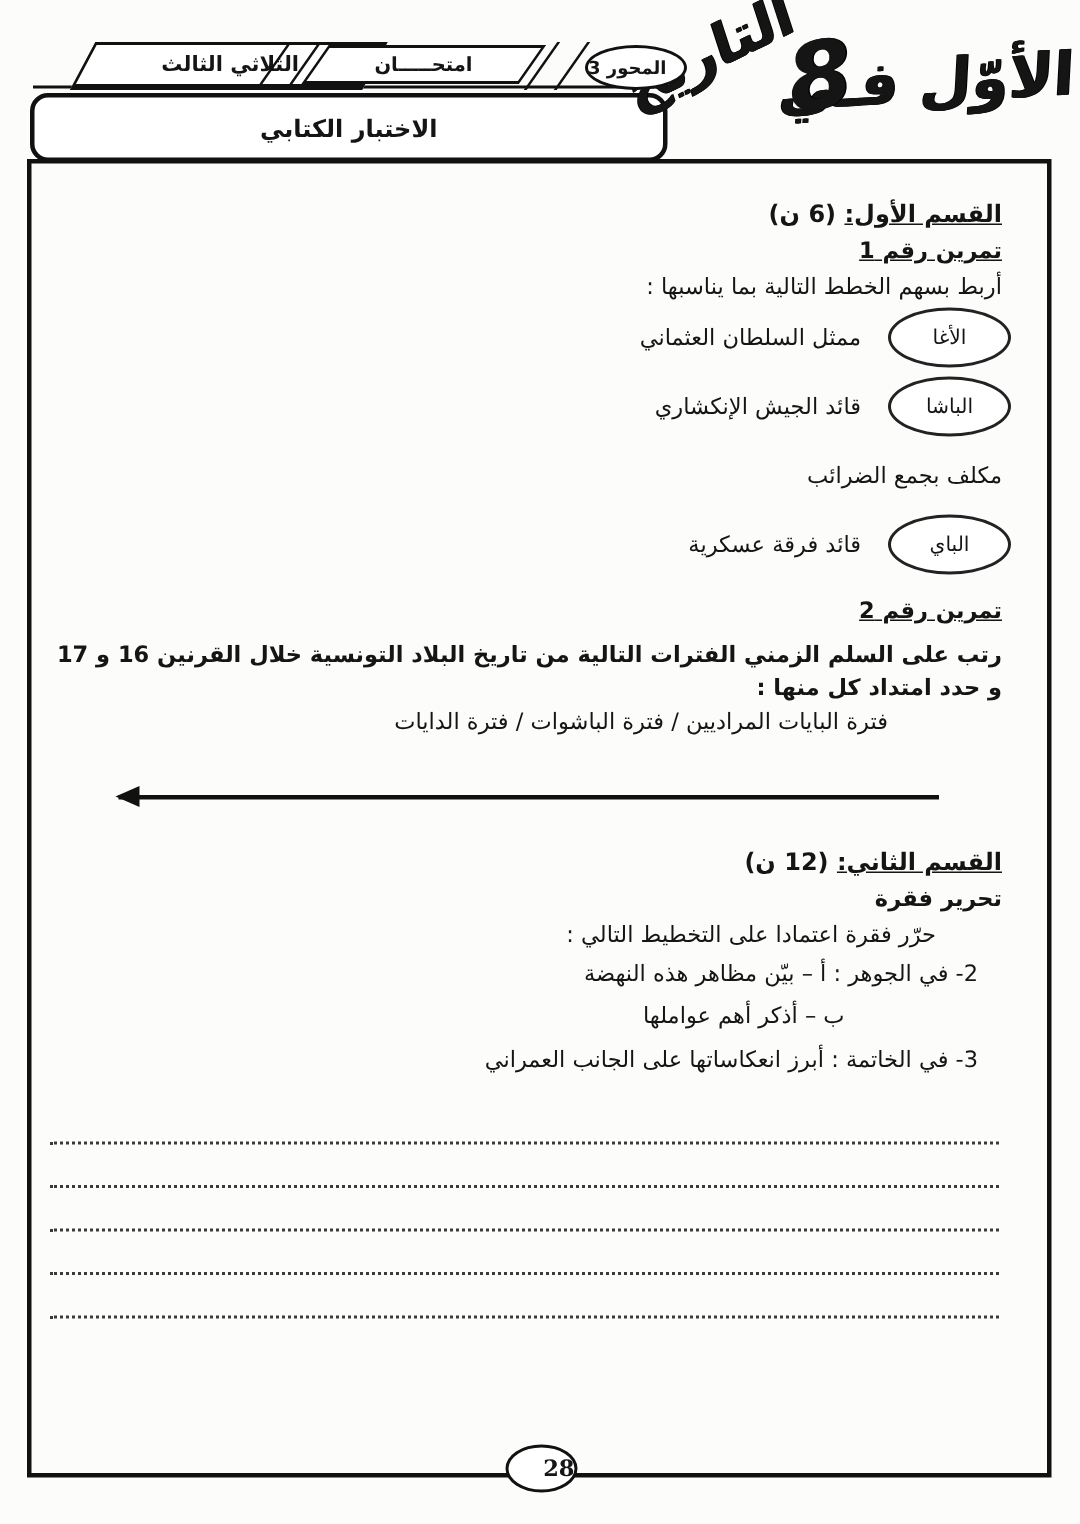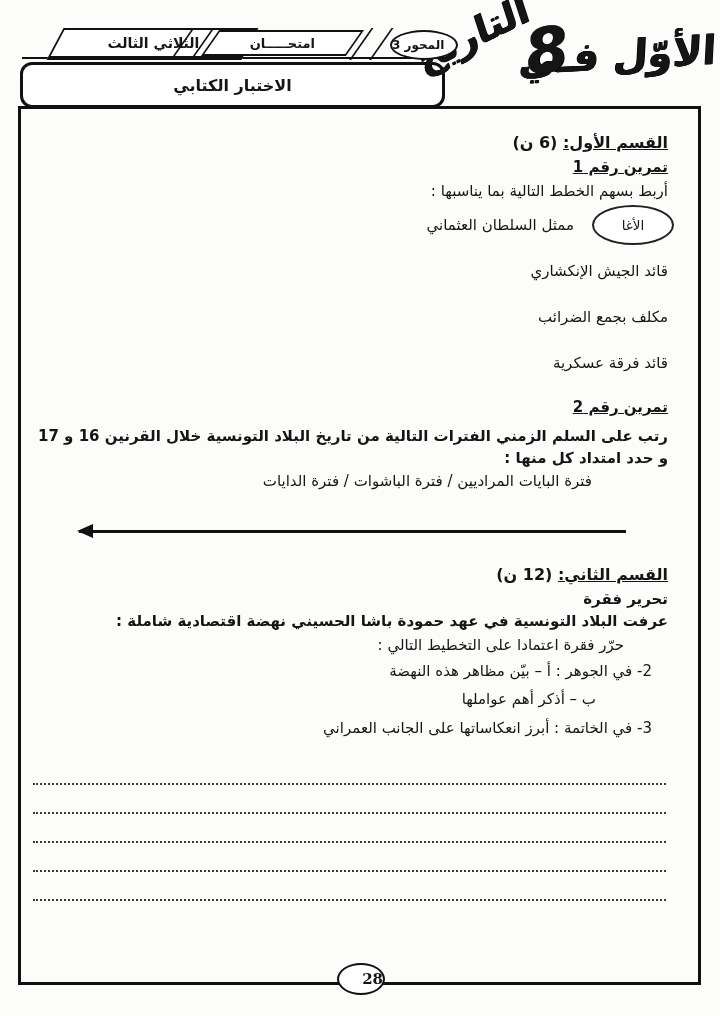"الباشا" span.oval { html: none -> <span>الباشا</span> }
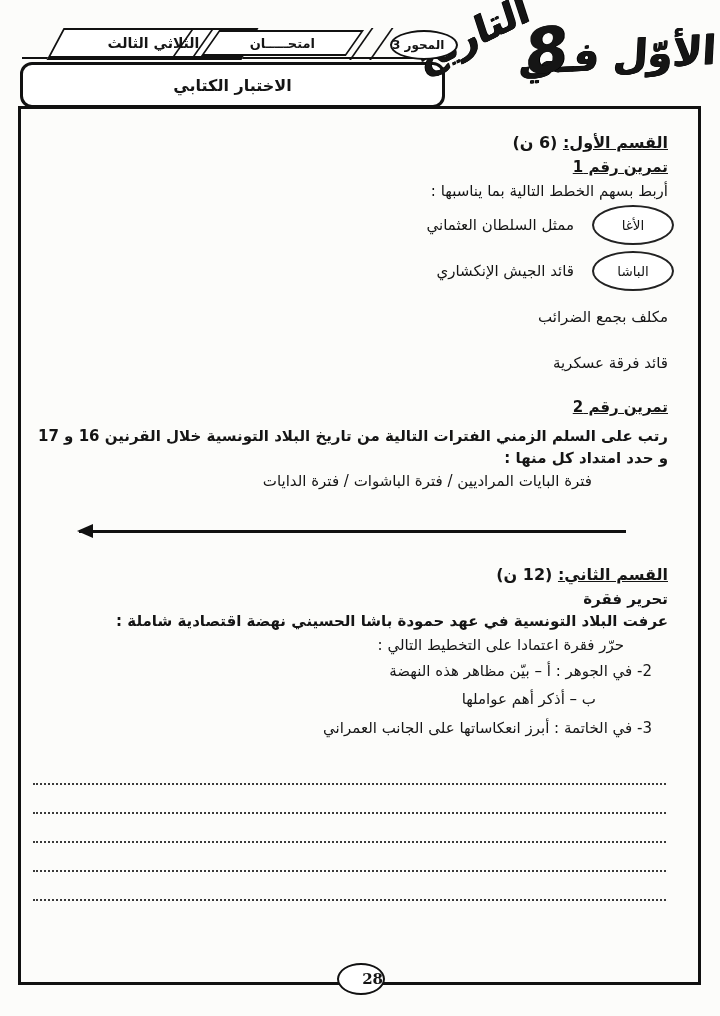"الباي" span.oval { html: none -> <span>الباي</span> }
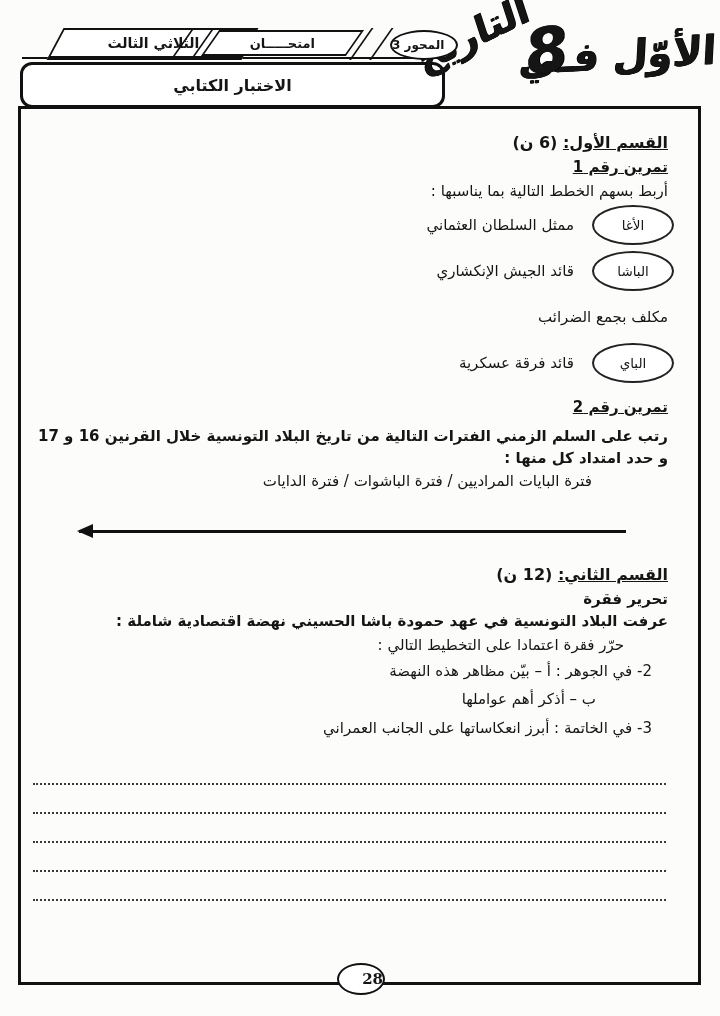"عرفت البلاد التونسية في عهد" div.statement { html: <div>عرفت البلاد التونسية في عهد حمودة باشا الحسيني نهضة اقتصادية شاملة :</div> -> none }
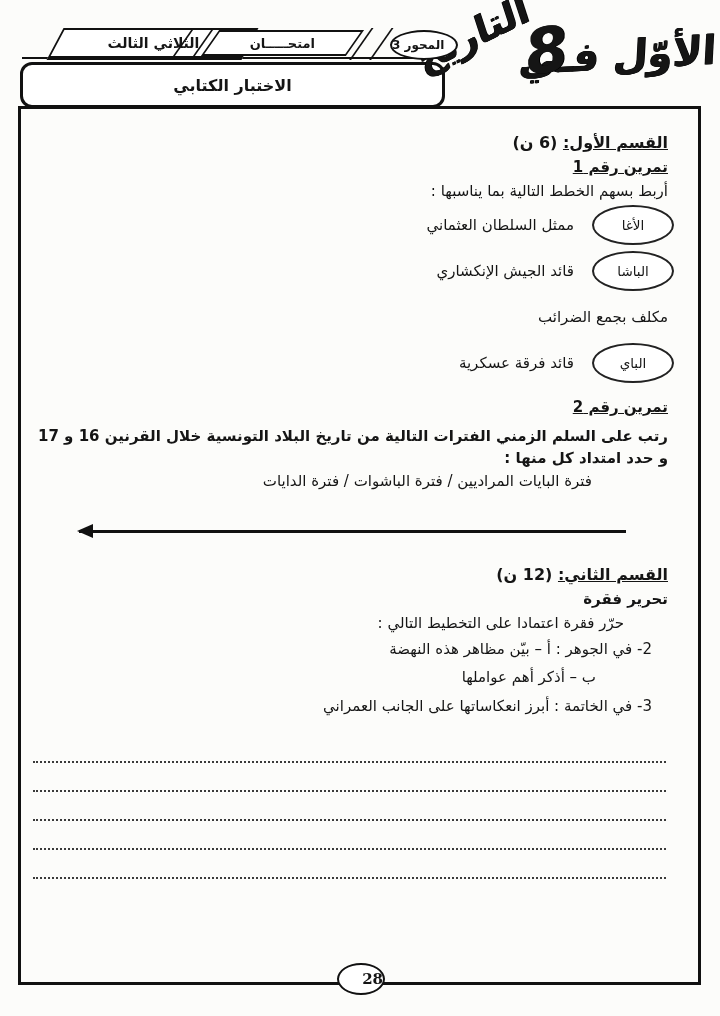"ب – أذكر أهم عواملها" .outline-item.indent2 { margin-right: 72px -> 105px }
